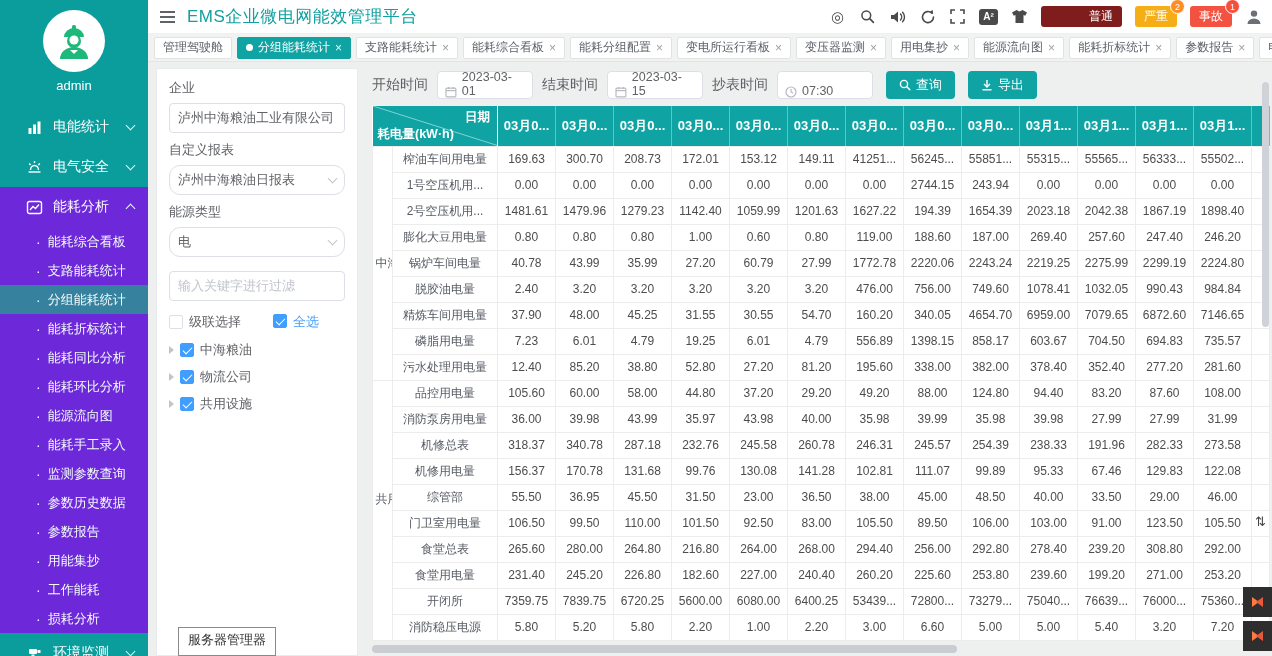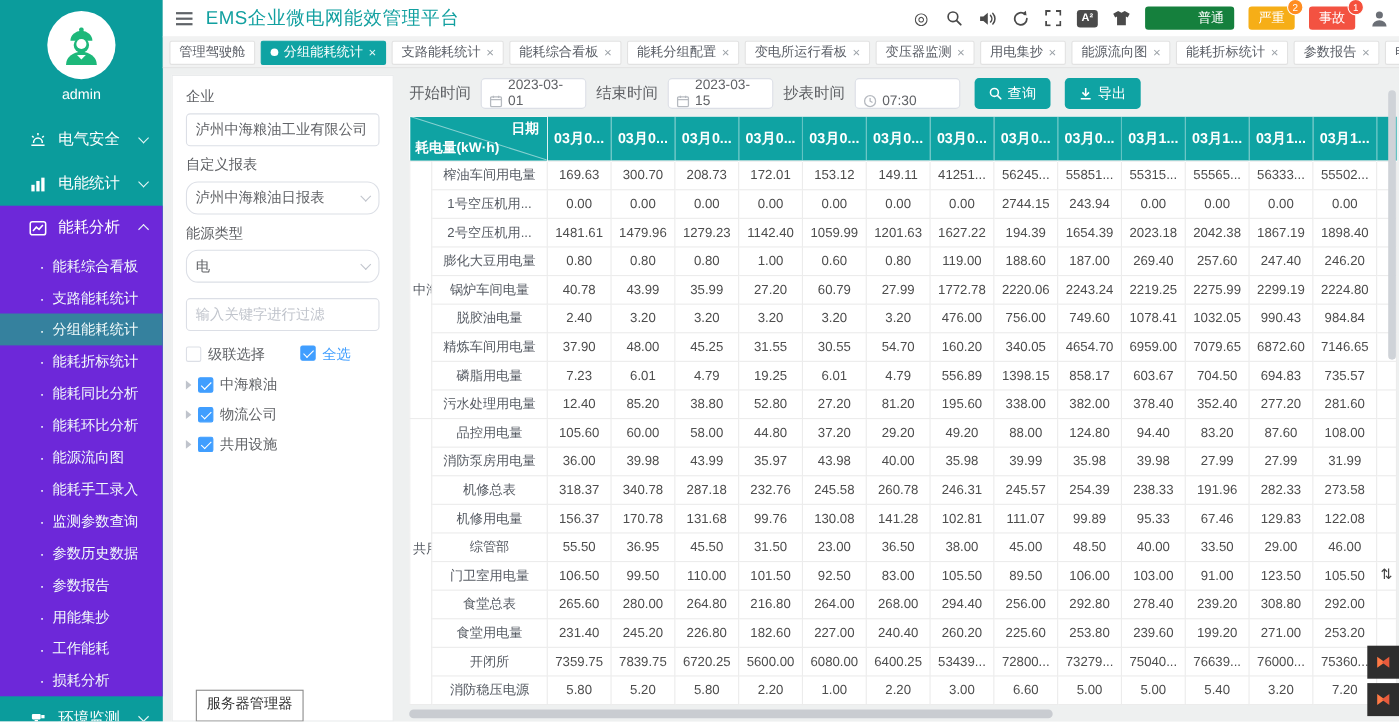"普通" .badge-btn.green { background: #15803d -> #7f1d1d }
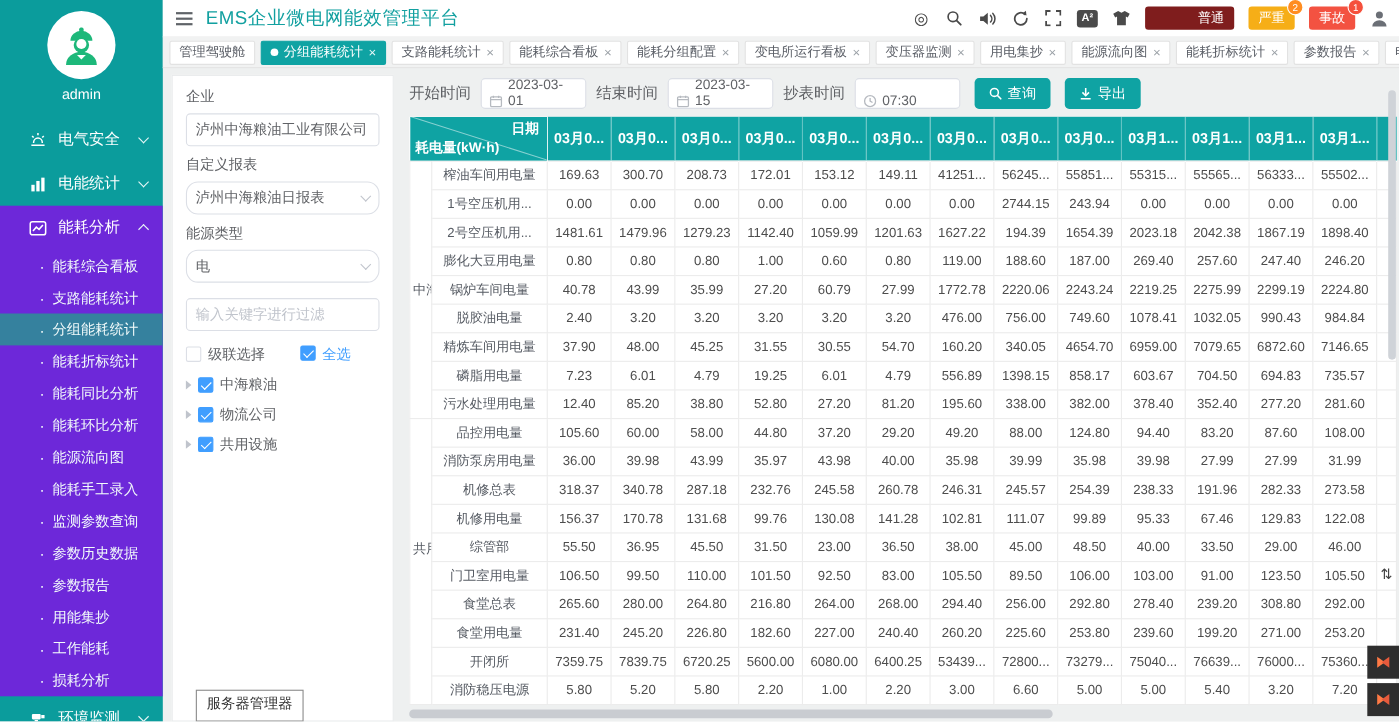"电气安全" div.menu-item { order: before "电能统计" -> after "电能统计" }
